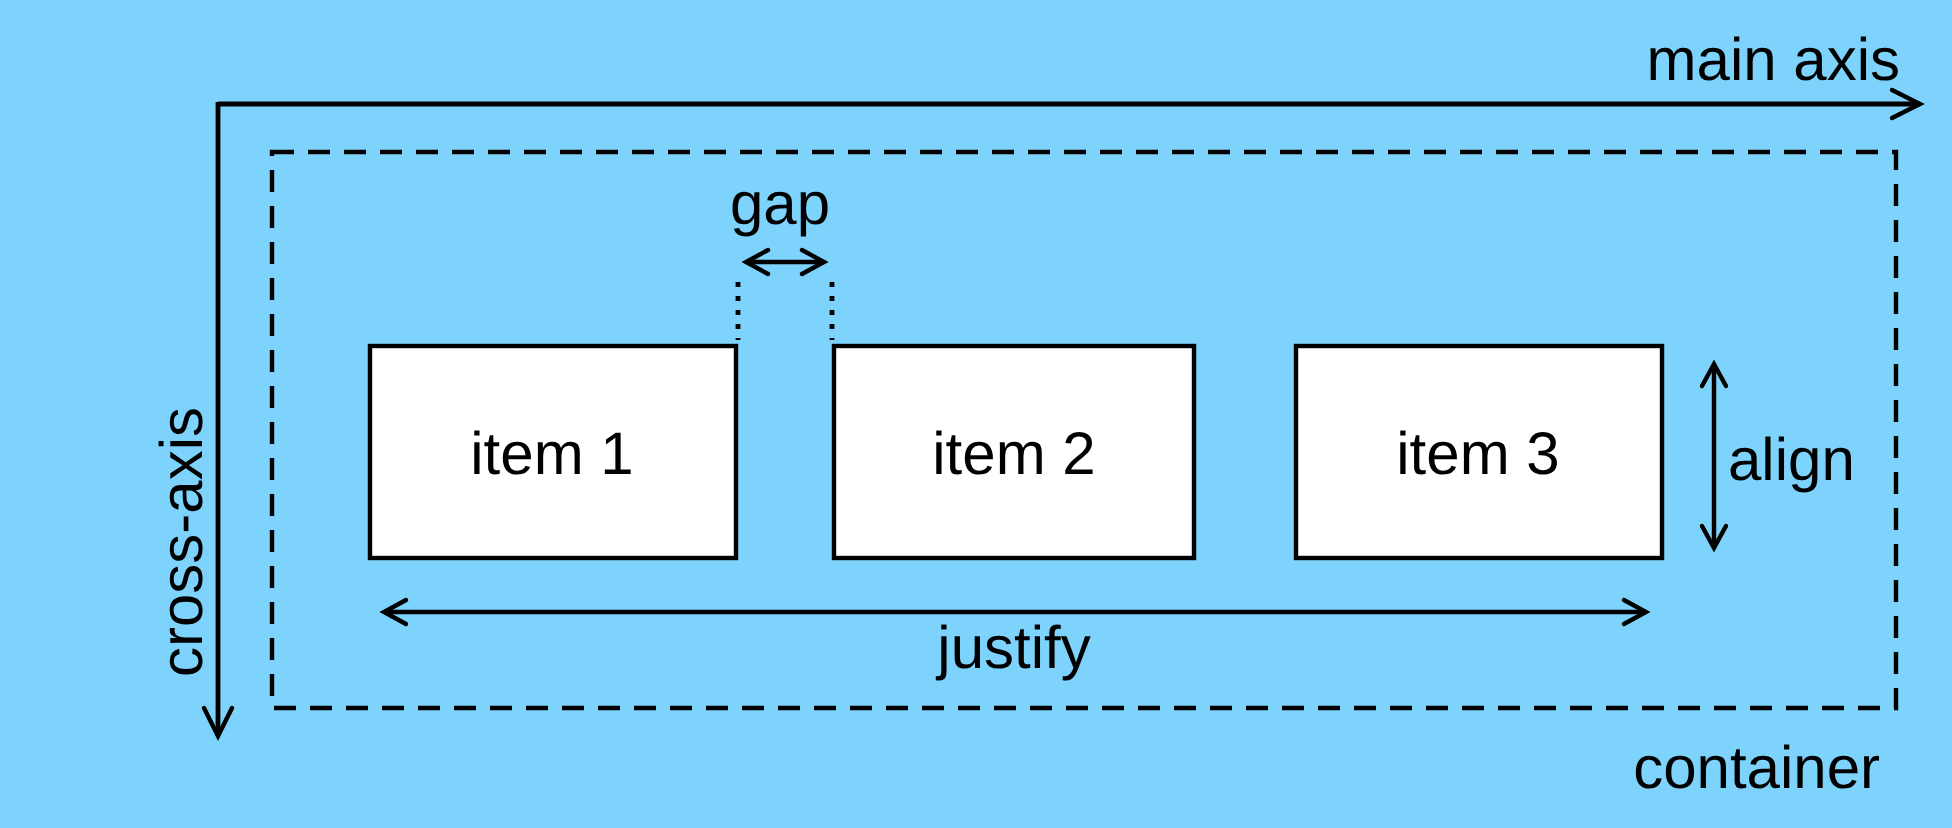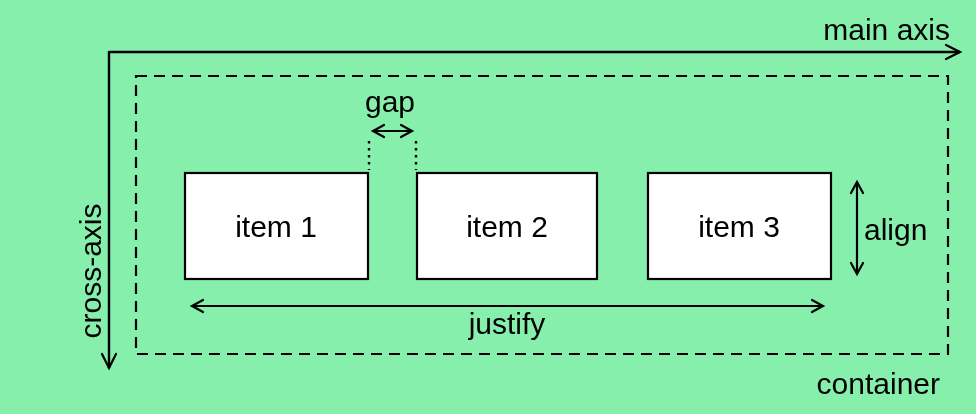"main axis" .canvas { background: #86efac -> #7dd3fc }
